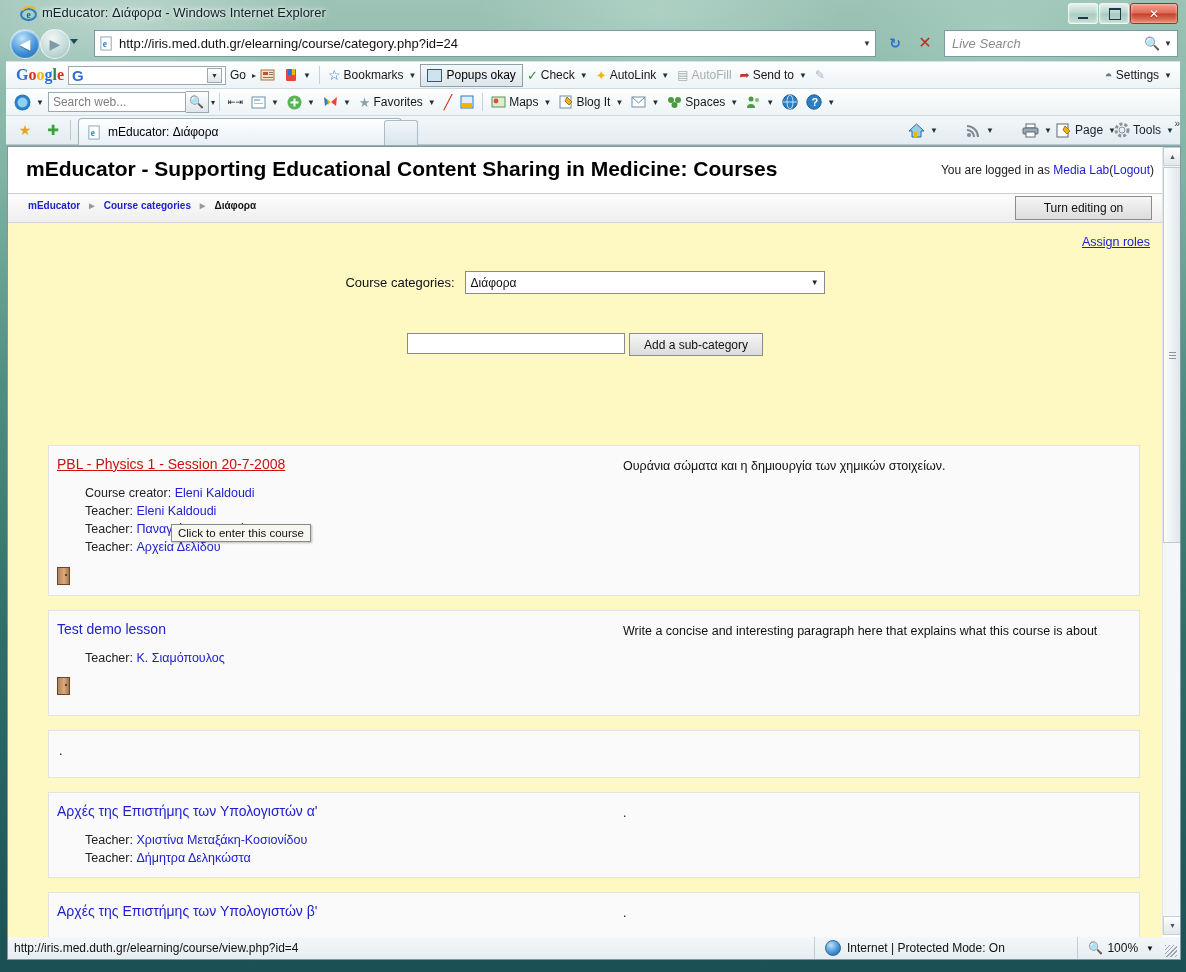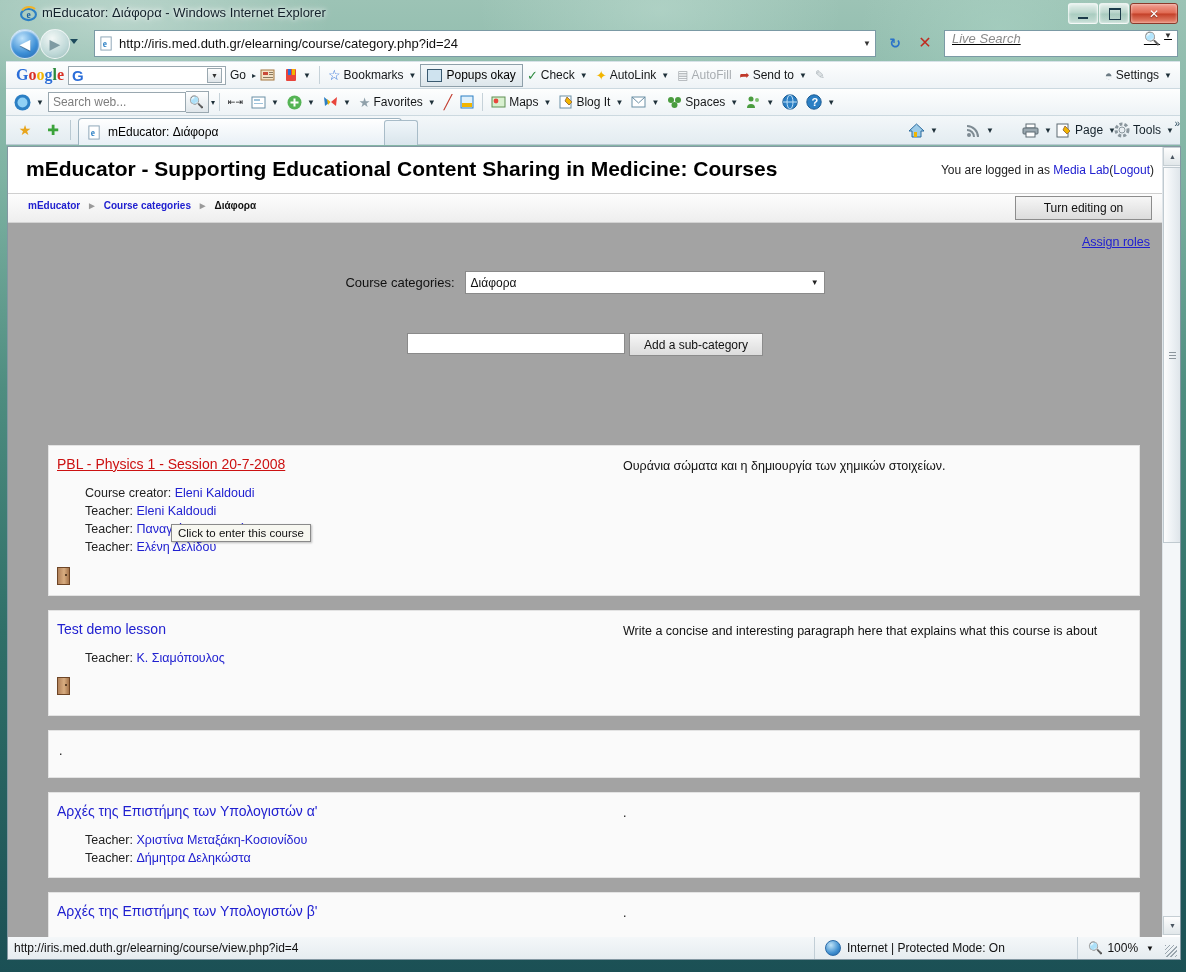"Live Search" #searchbox { align-items: none -> center; text-decoration: underline -> none }
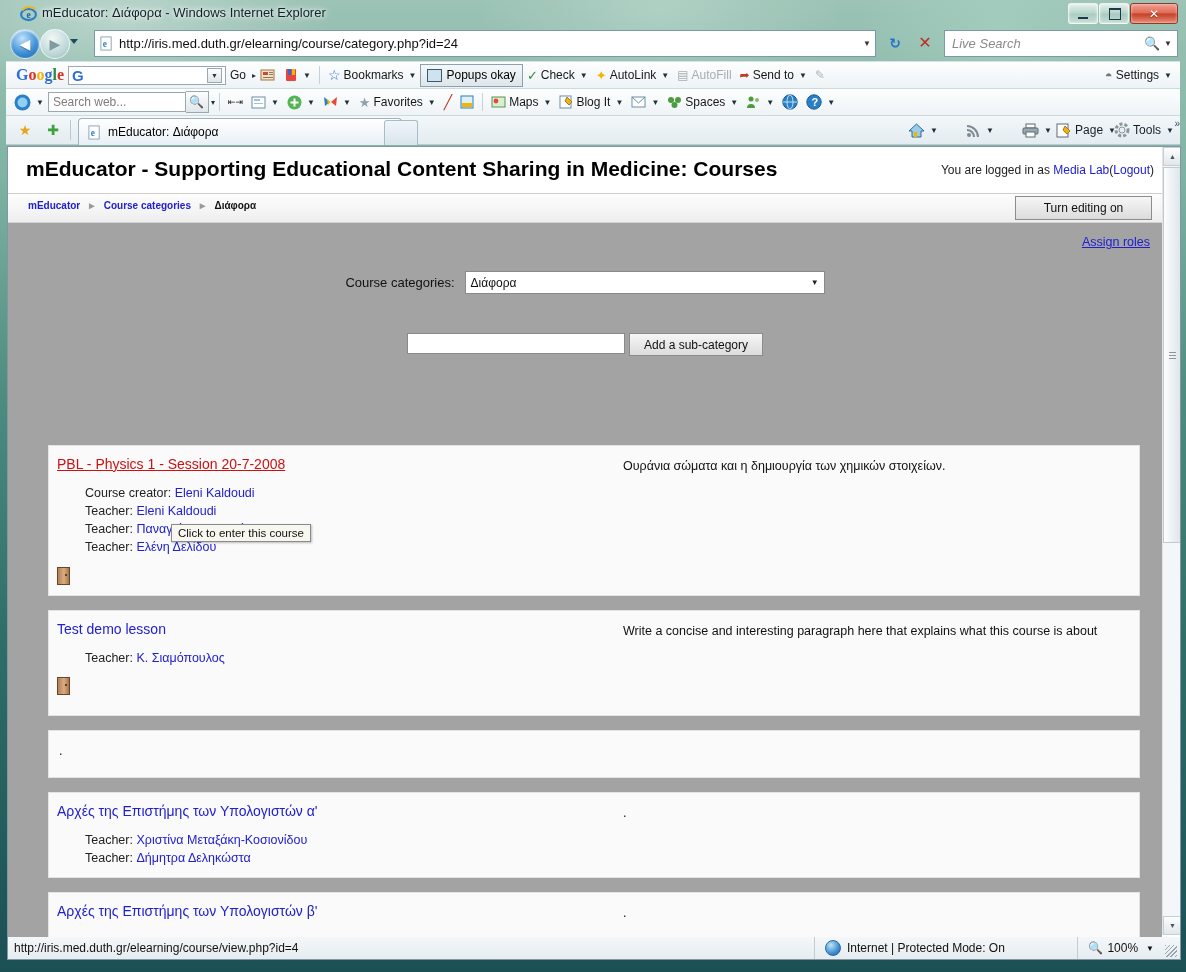"mEducator - Supporting Educational" #pagecontent { background: #a3a3a3 -> #fef9c3 }
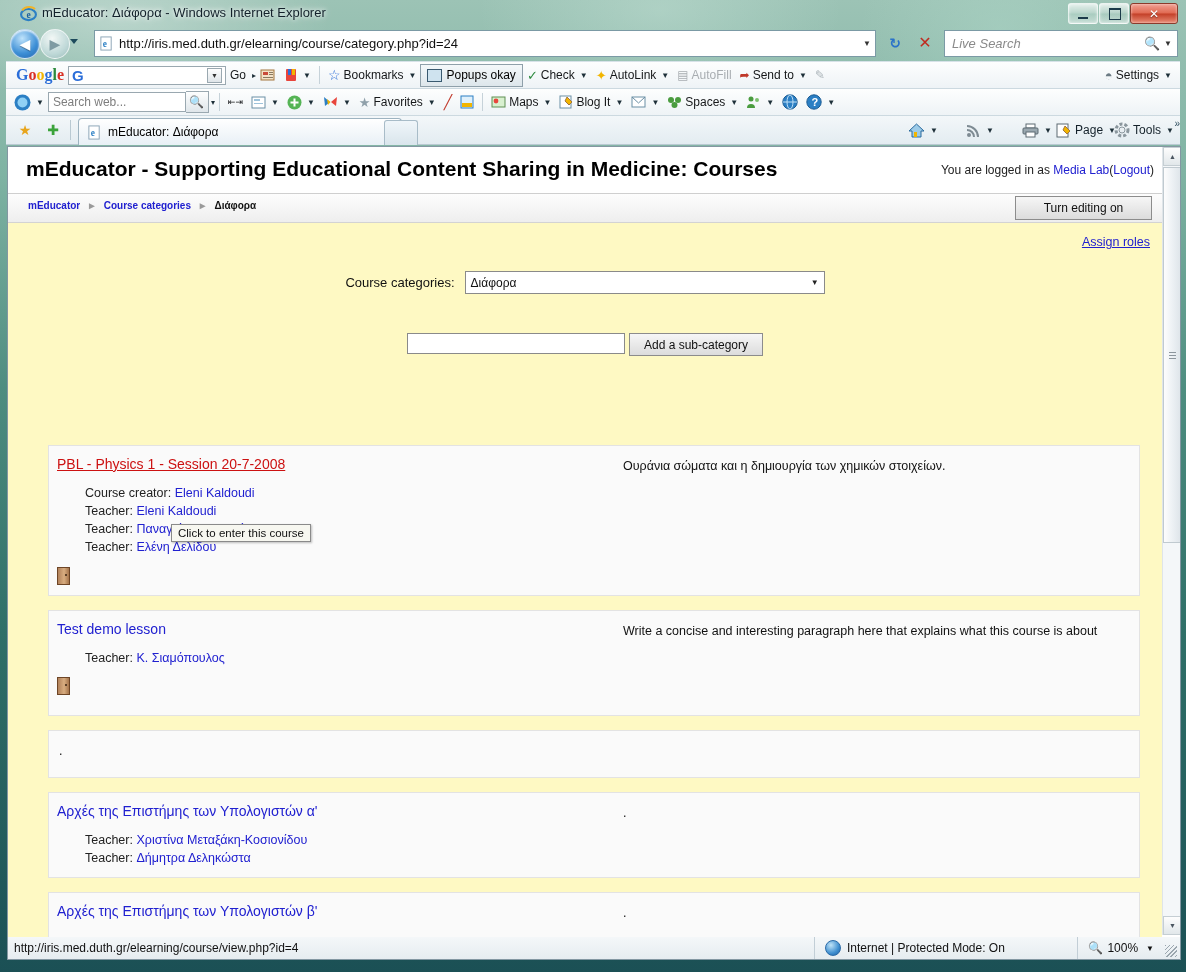"Ελένη Δελίδου" a { text: Ελένη -> Αρχεία }
